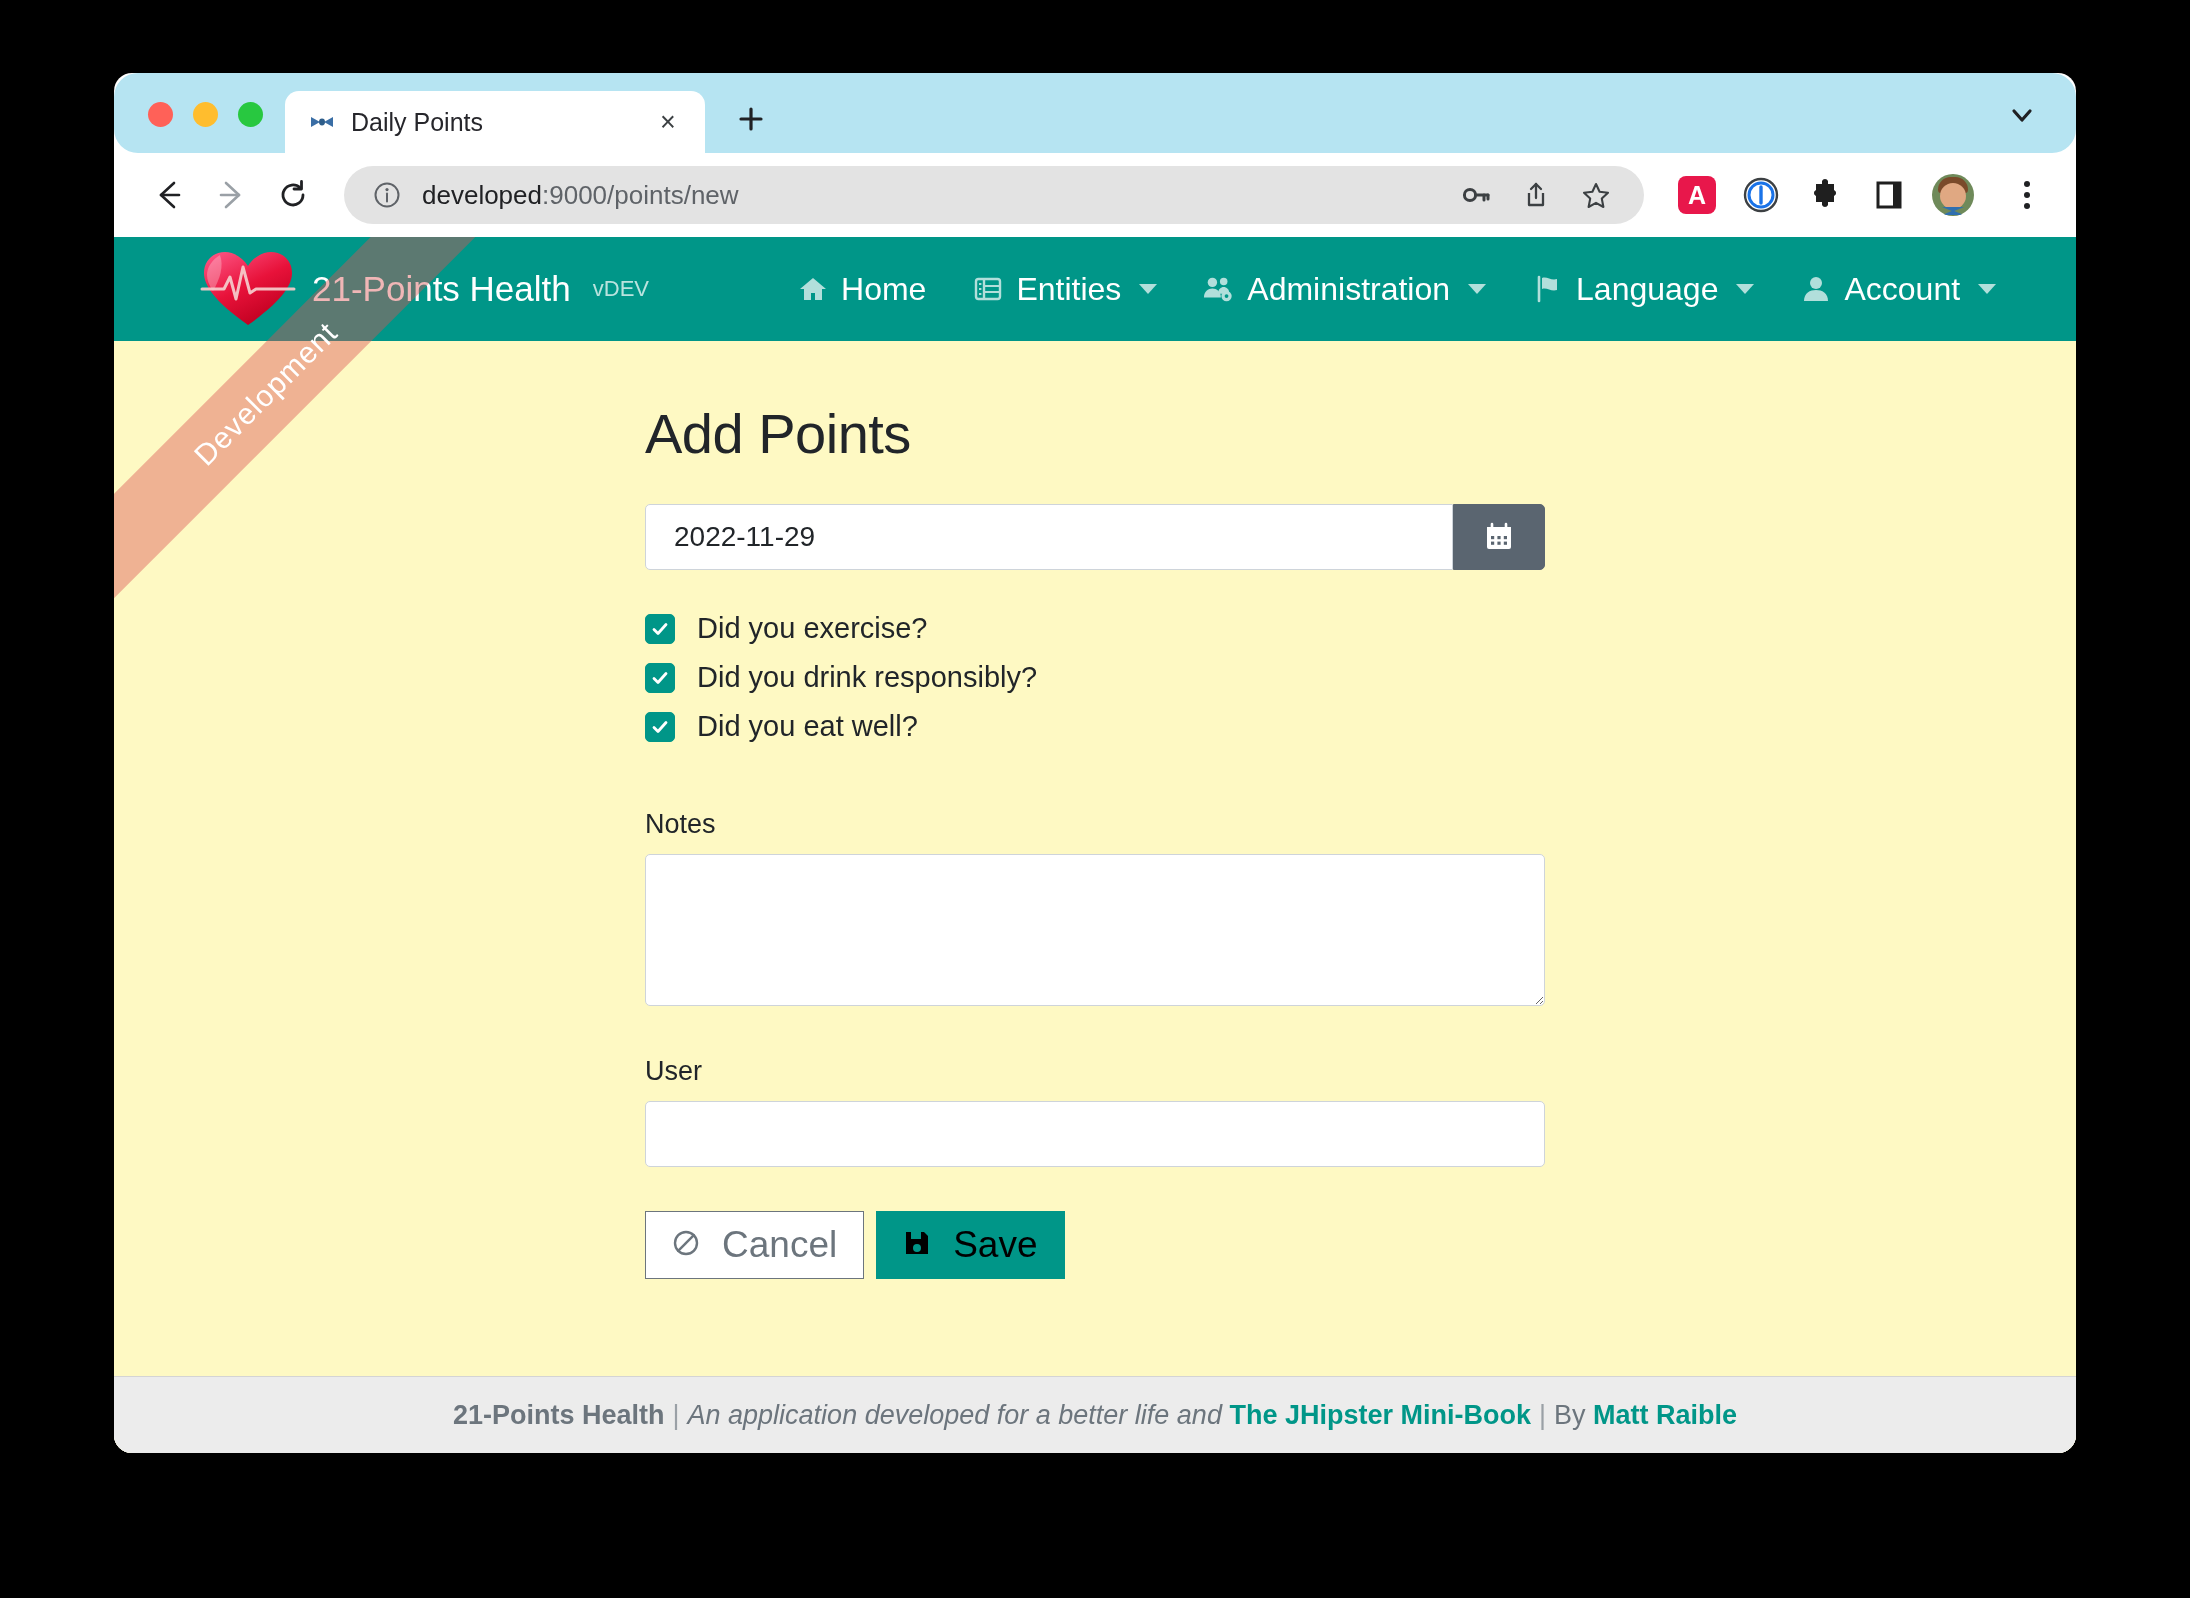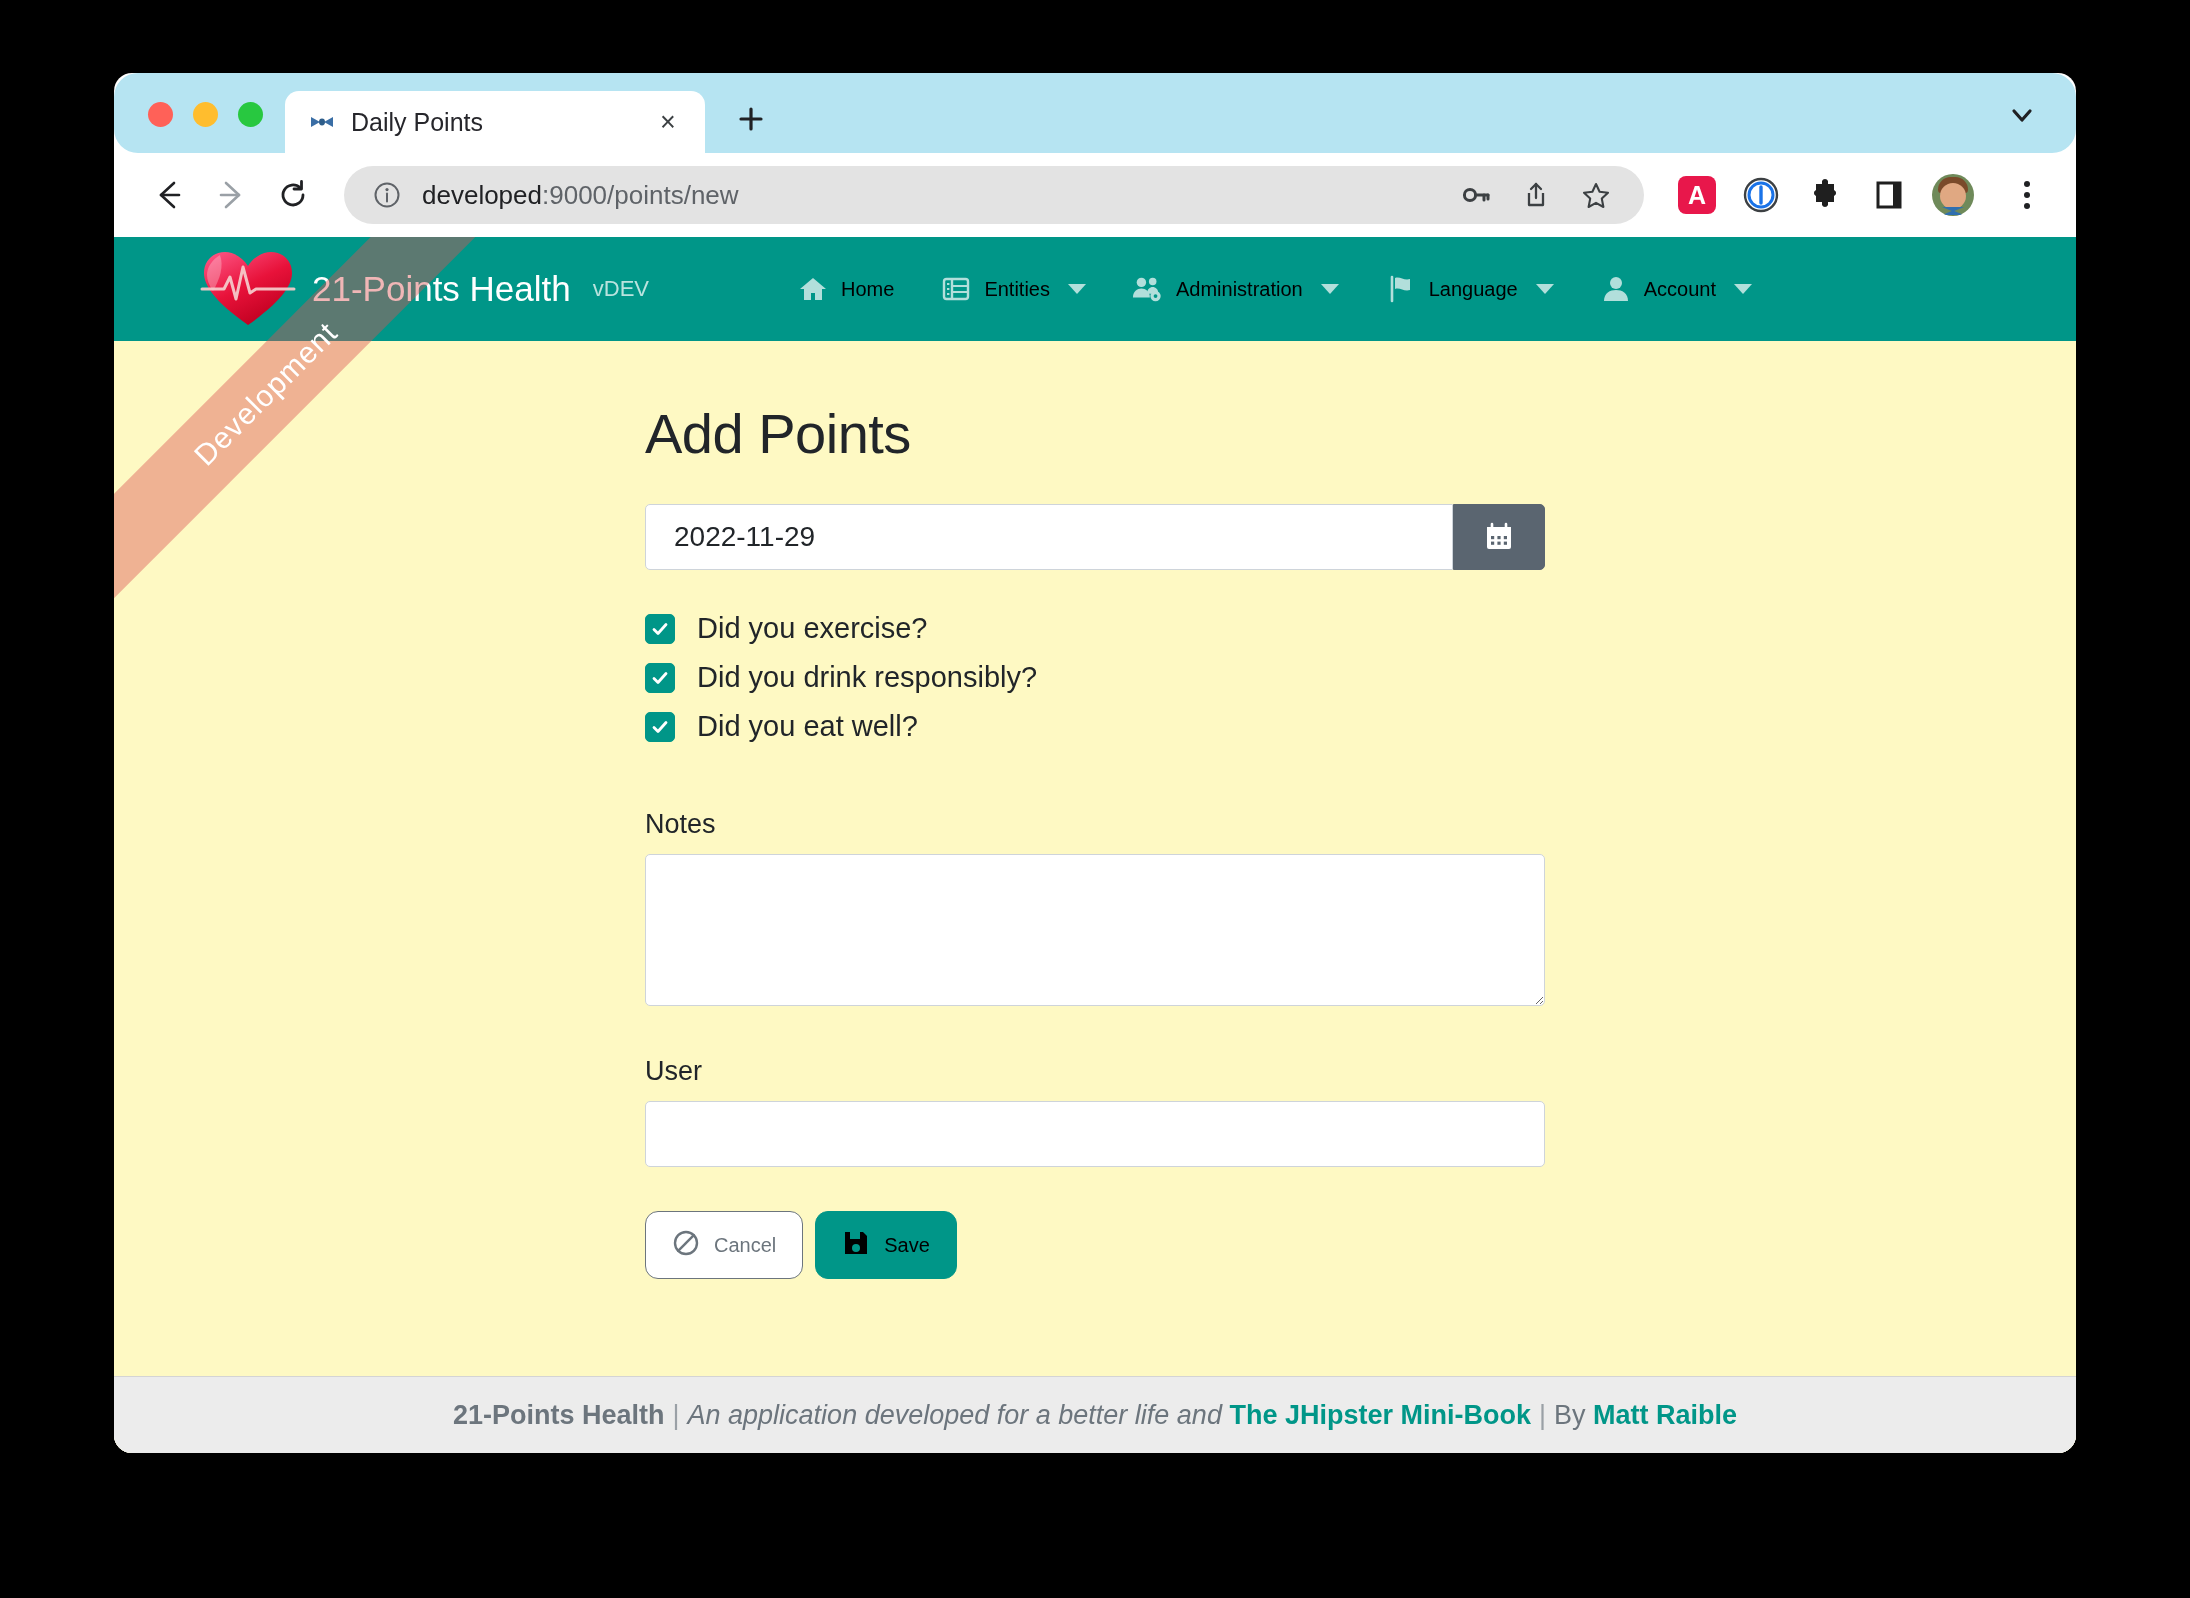"Home" .nav-item { color: #000000 -> #ffffff; font-size: 20px -> 32px }
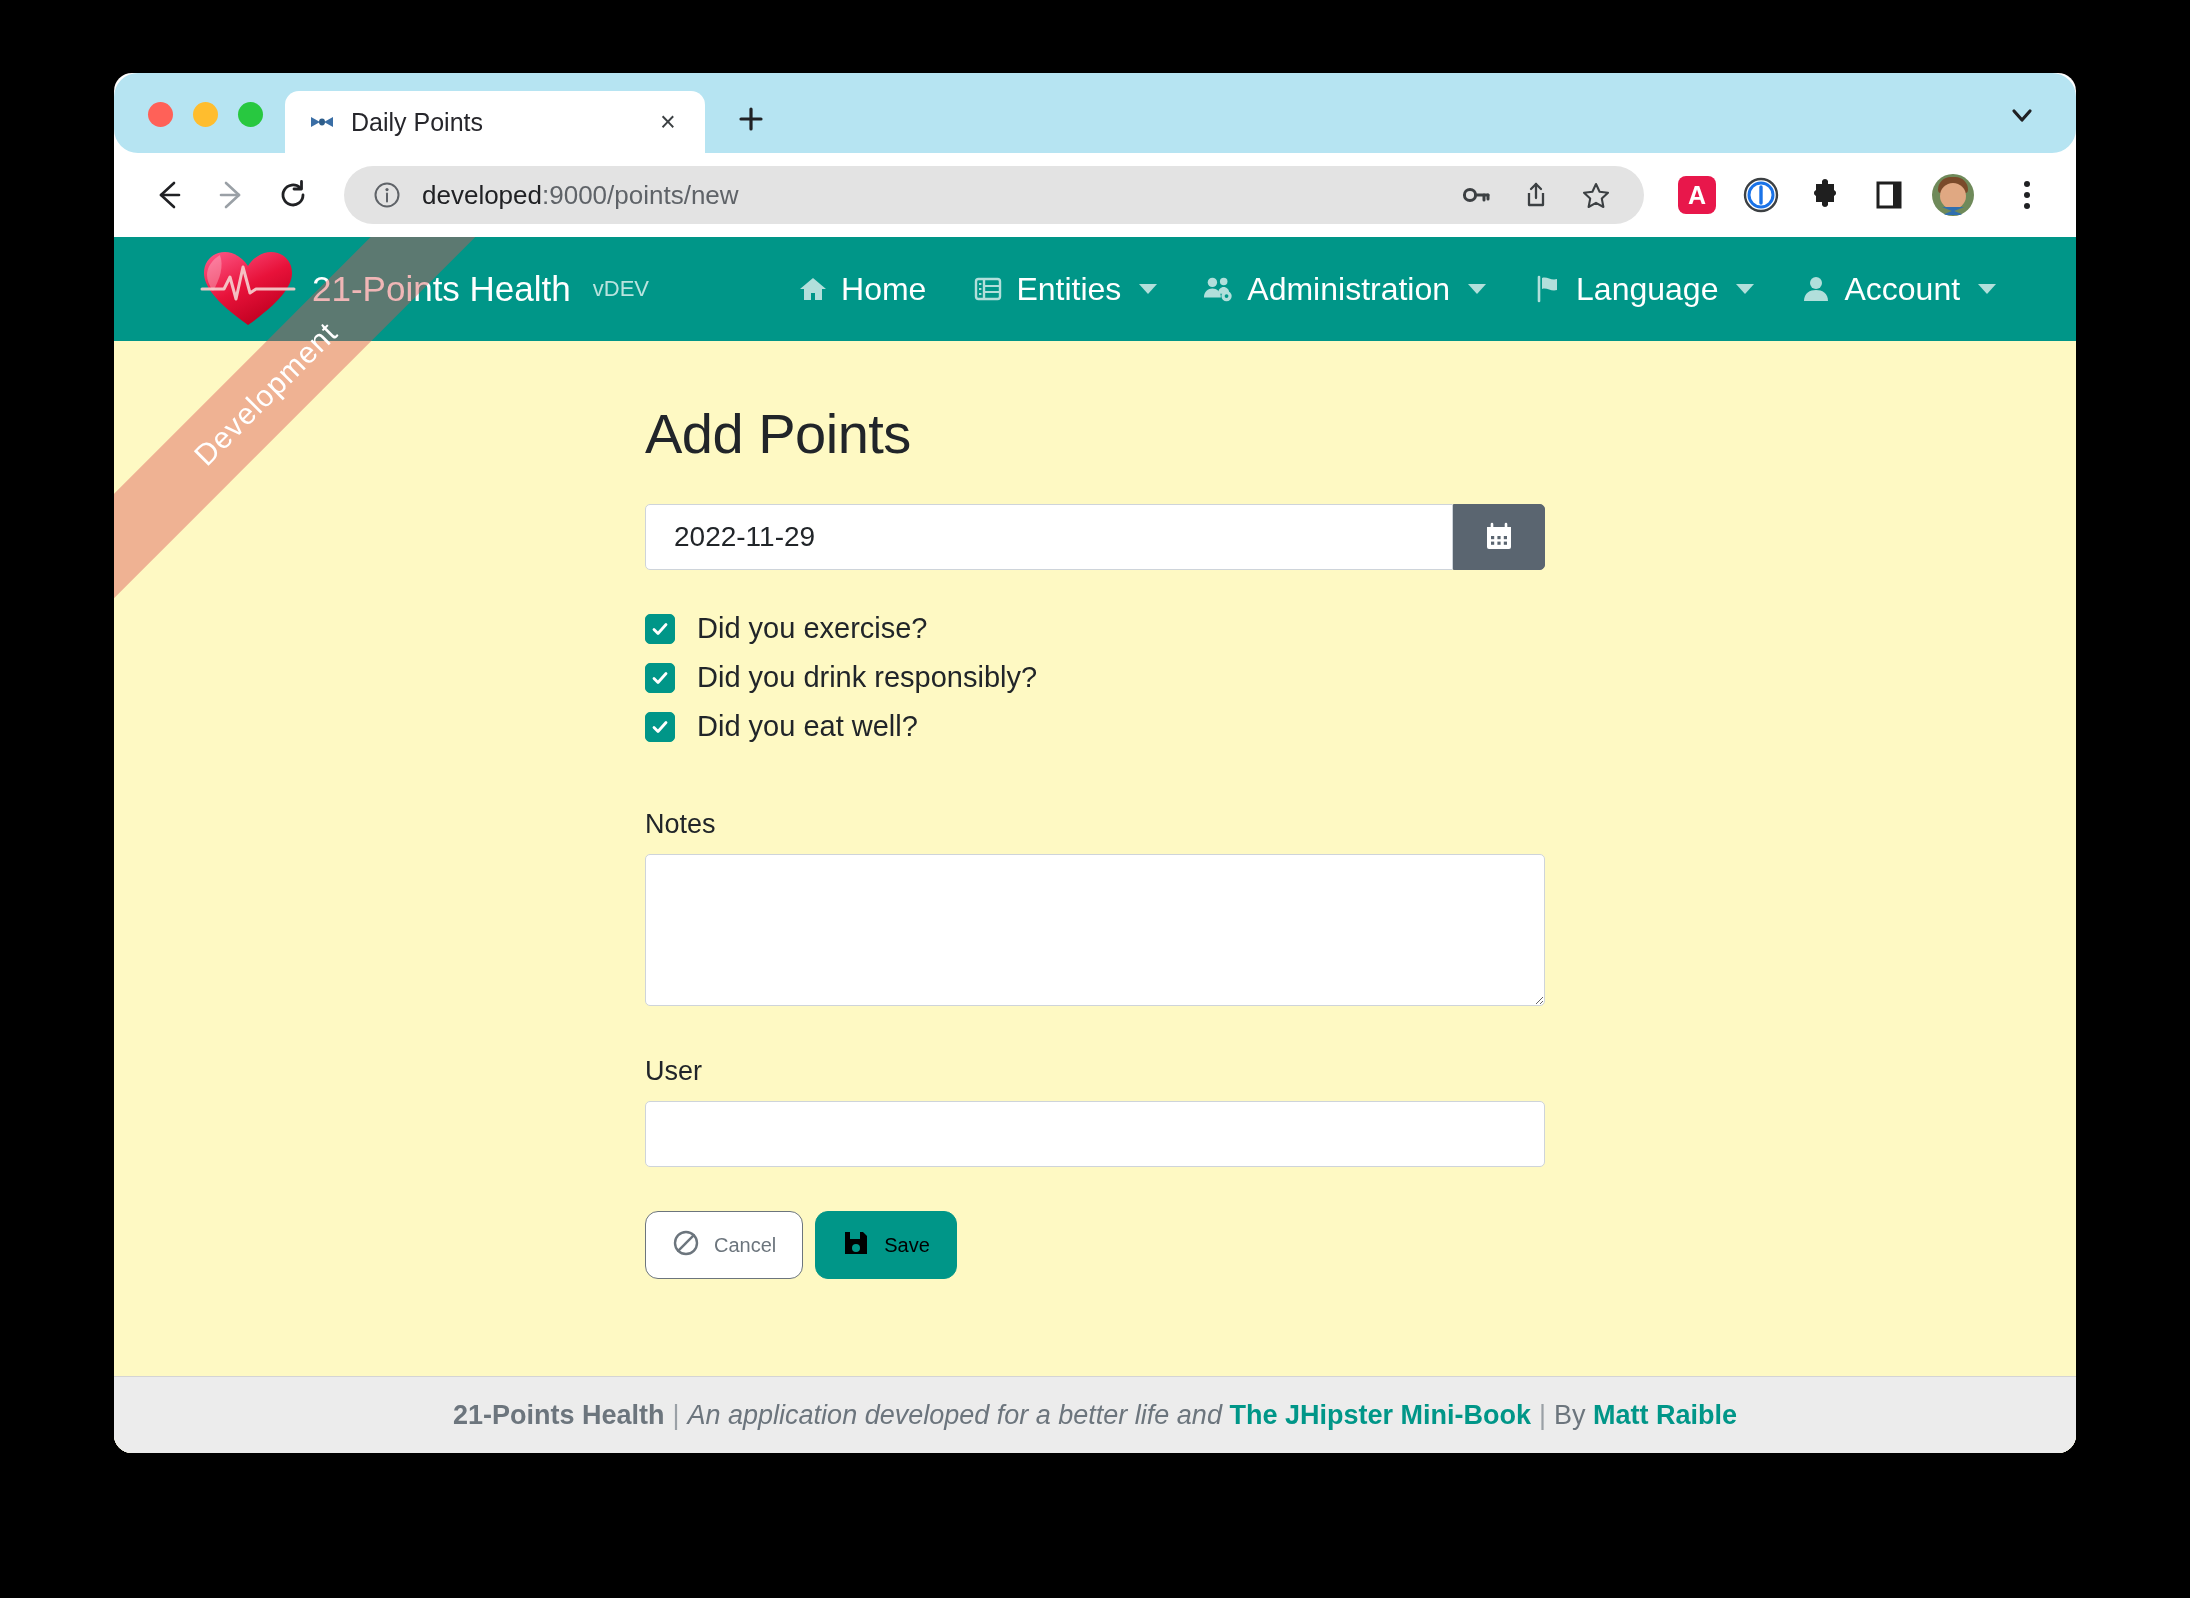"Cancel" .btn { border-radius: 13px -> 0; font-size: 20px -> 37px; gap: 14px -> 22px }
